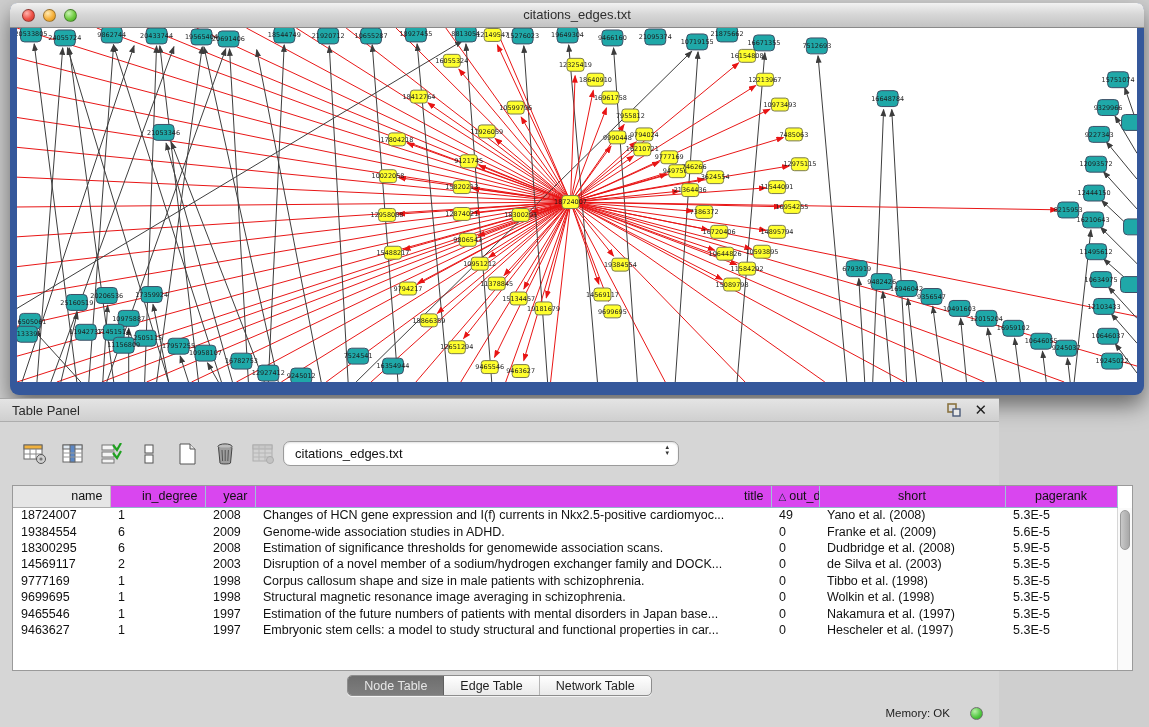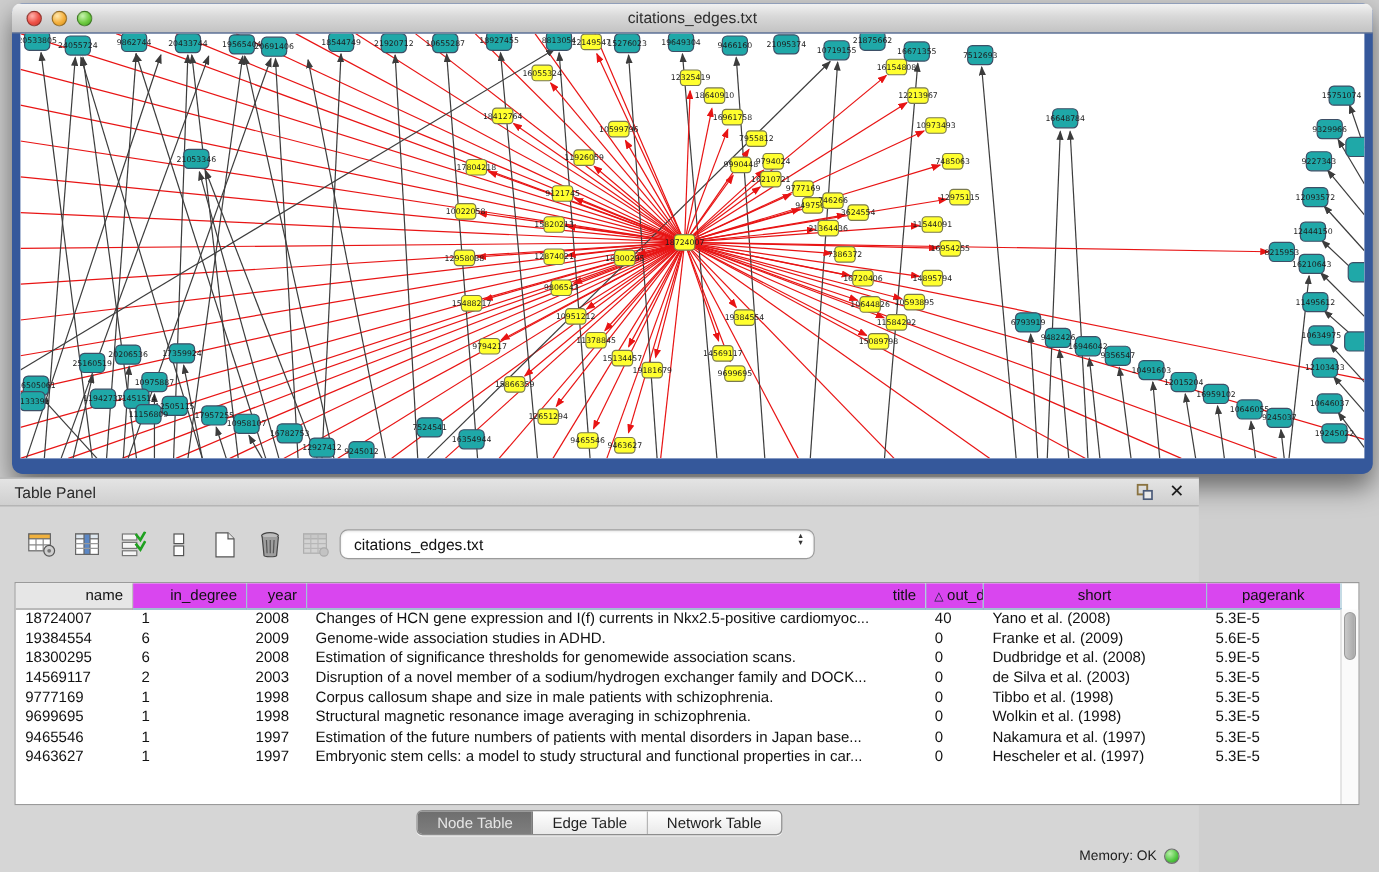"40" td { text: 40 -> 49 }
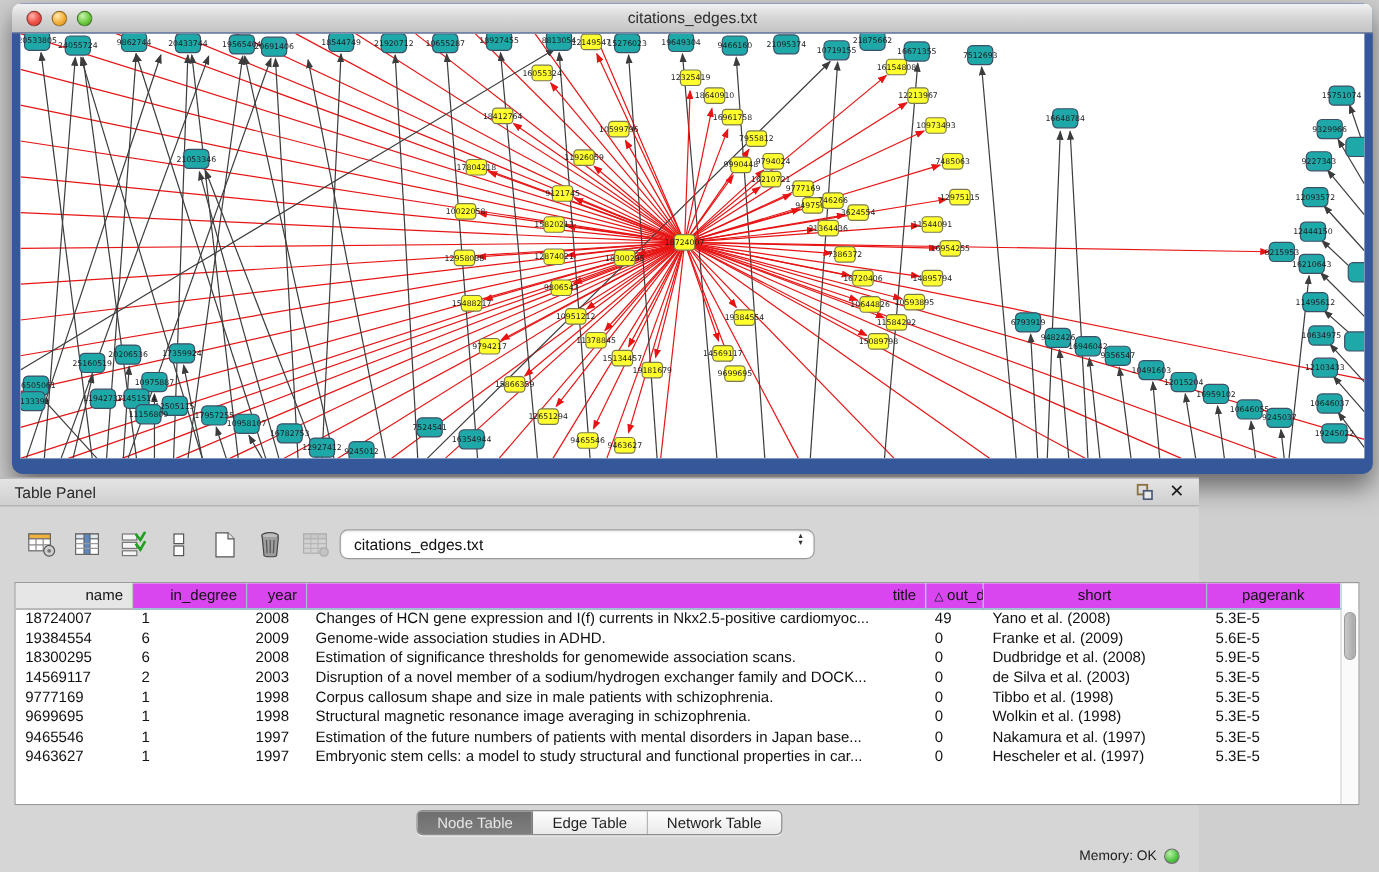"Memory: OK" .statusbar { align-items: center -> flex-start; gap: 6px -> 20px }
